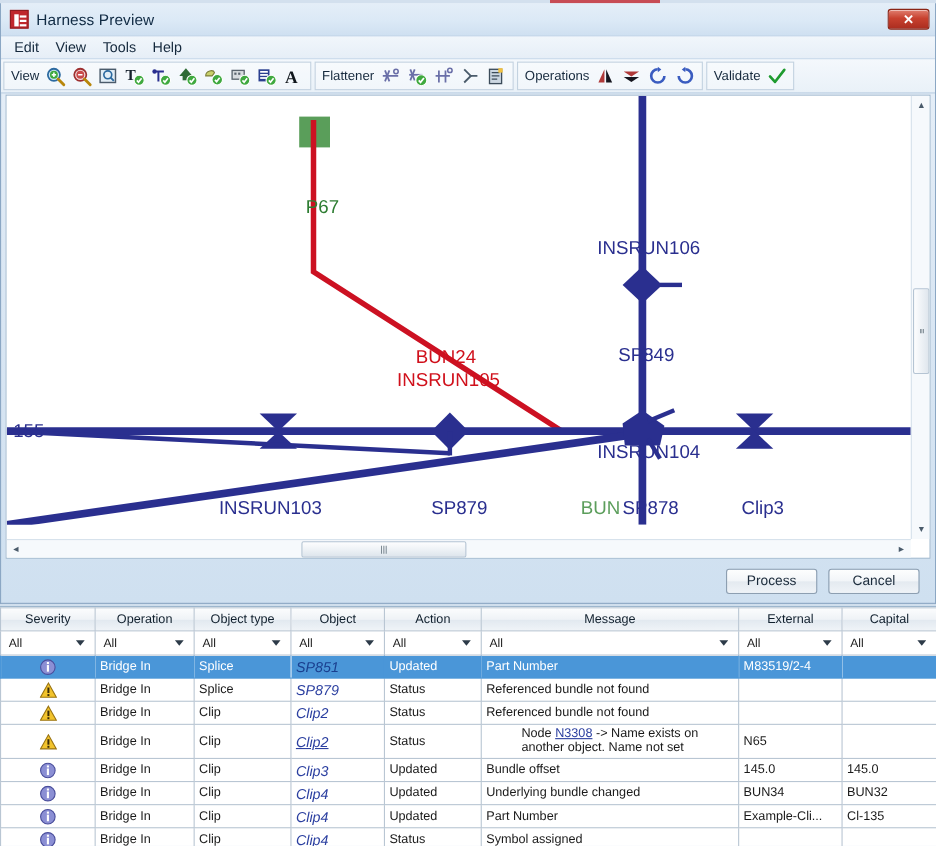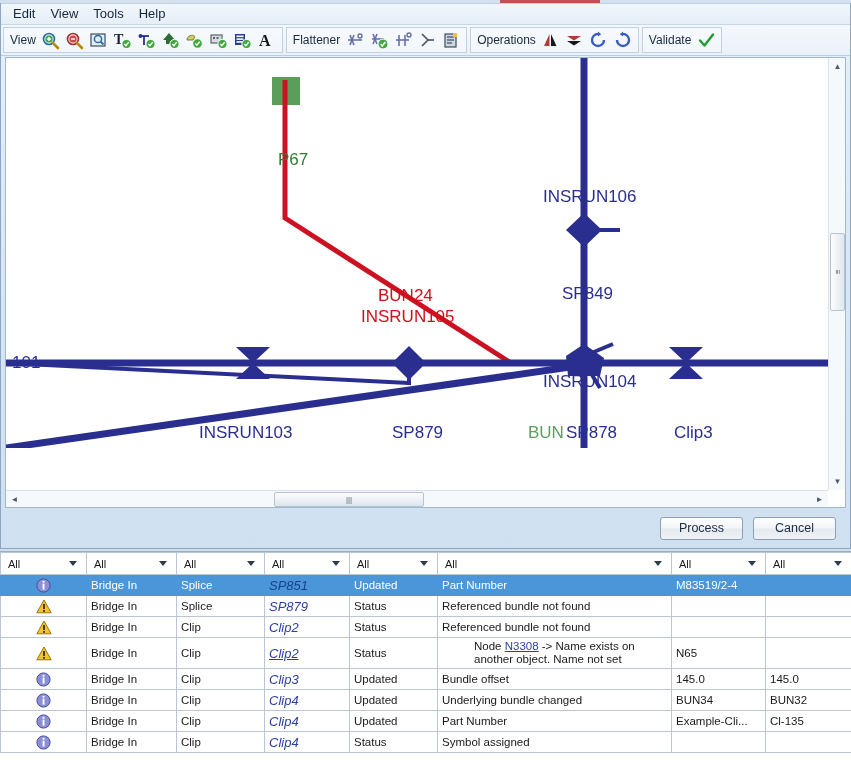"Harness Preview" div.titlebar { html: none -> <div> <div></div> <div>Harness Preview</div> <div>✕</div> </div> }
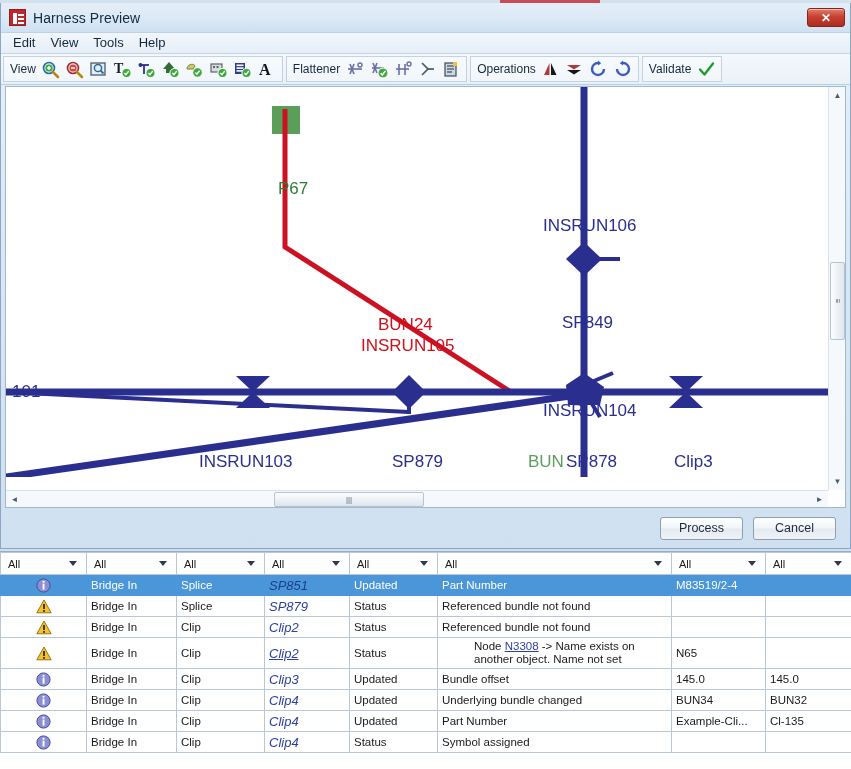"101" div { text: 101 -> 155 }
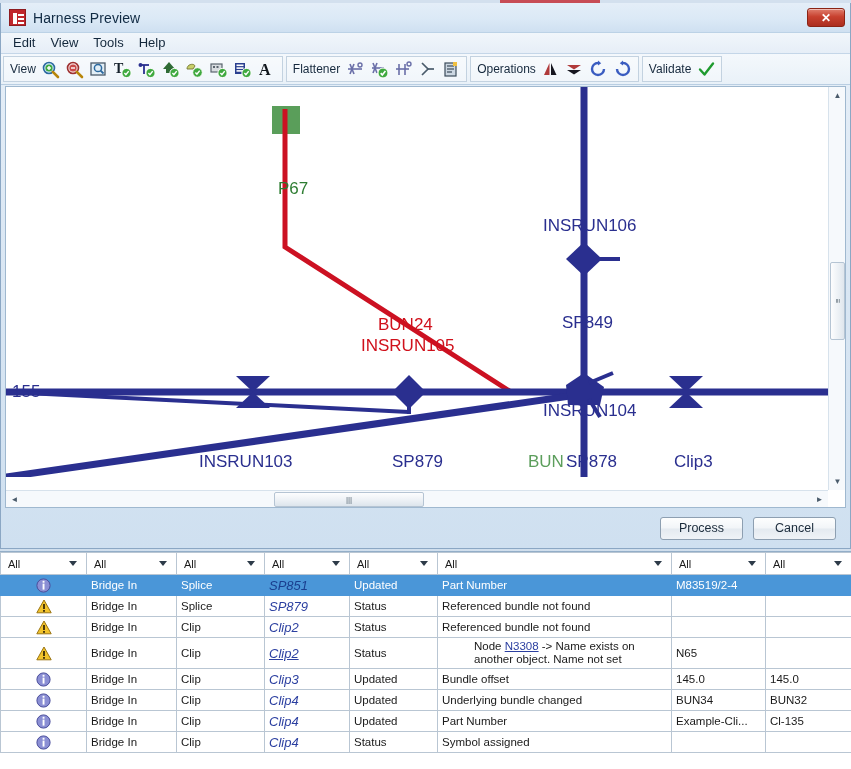"Severity" tr { html: none -> <tr> <th>Severity</th> <th>Operation</th> <th>Object type</th> <th>Object</th> <th>Action</th> <th>Message</th> <th>External</th> <th>Capital</th> </tr> }
